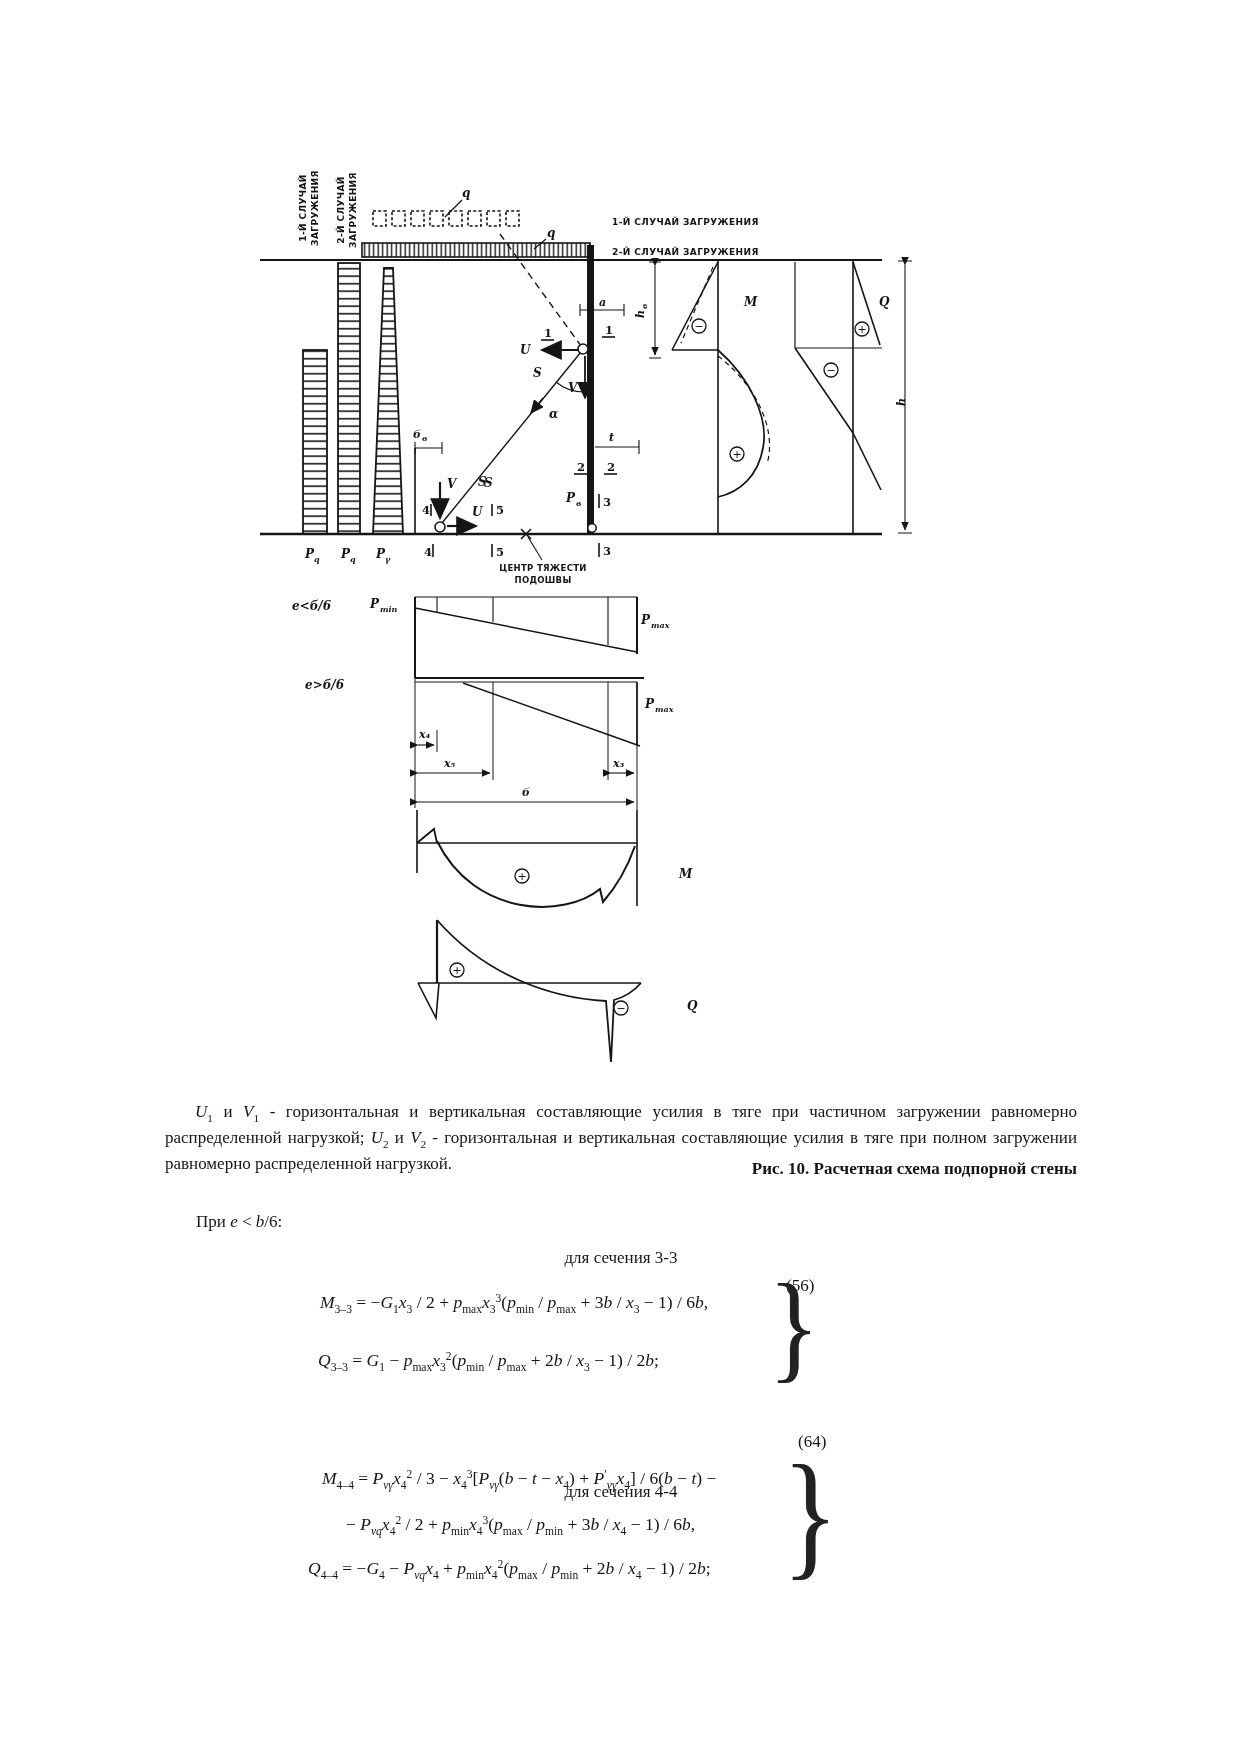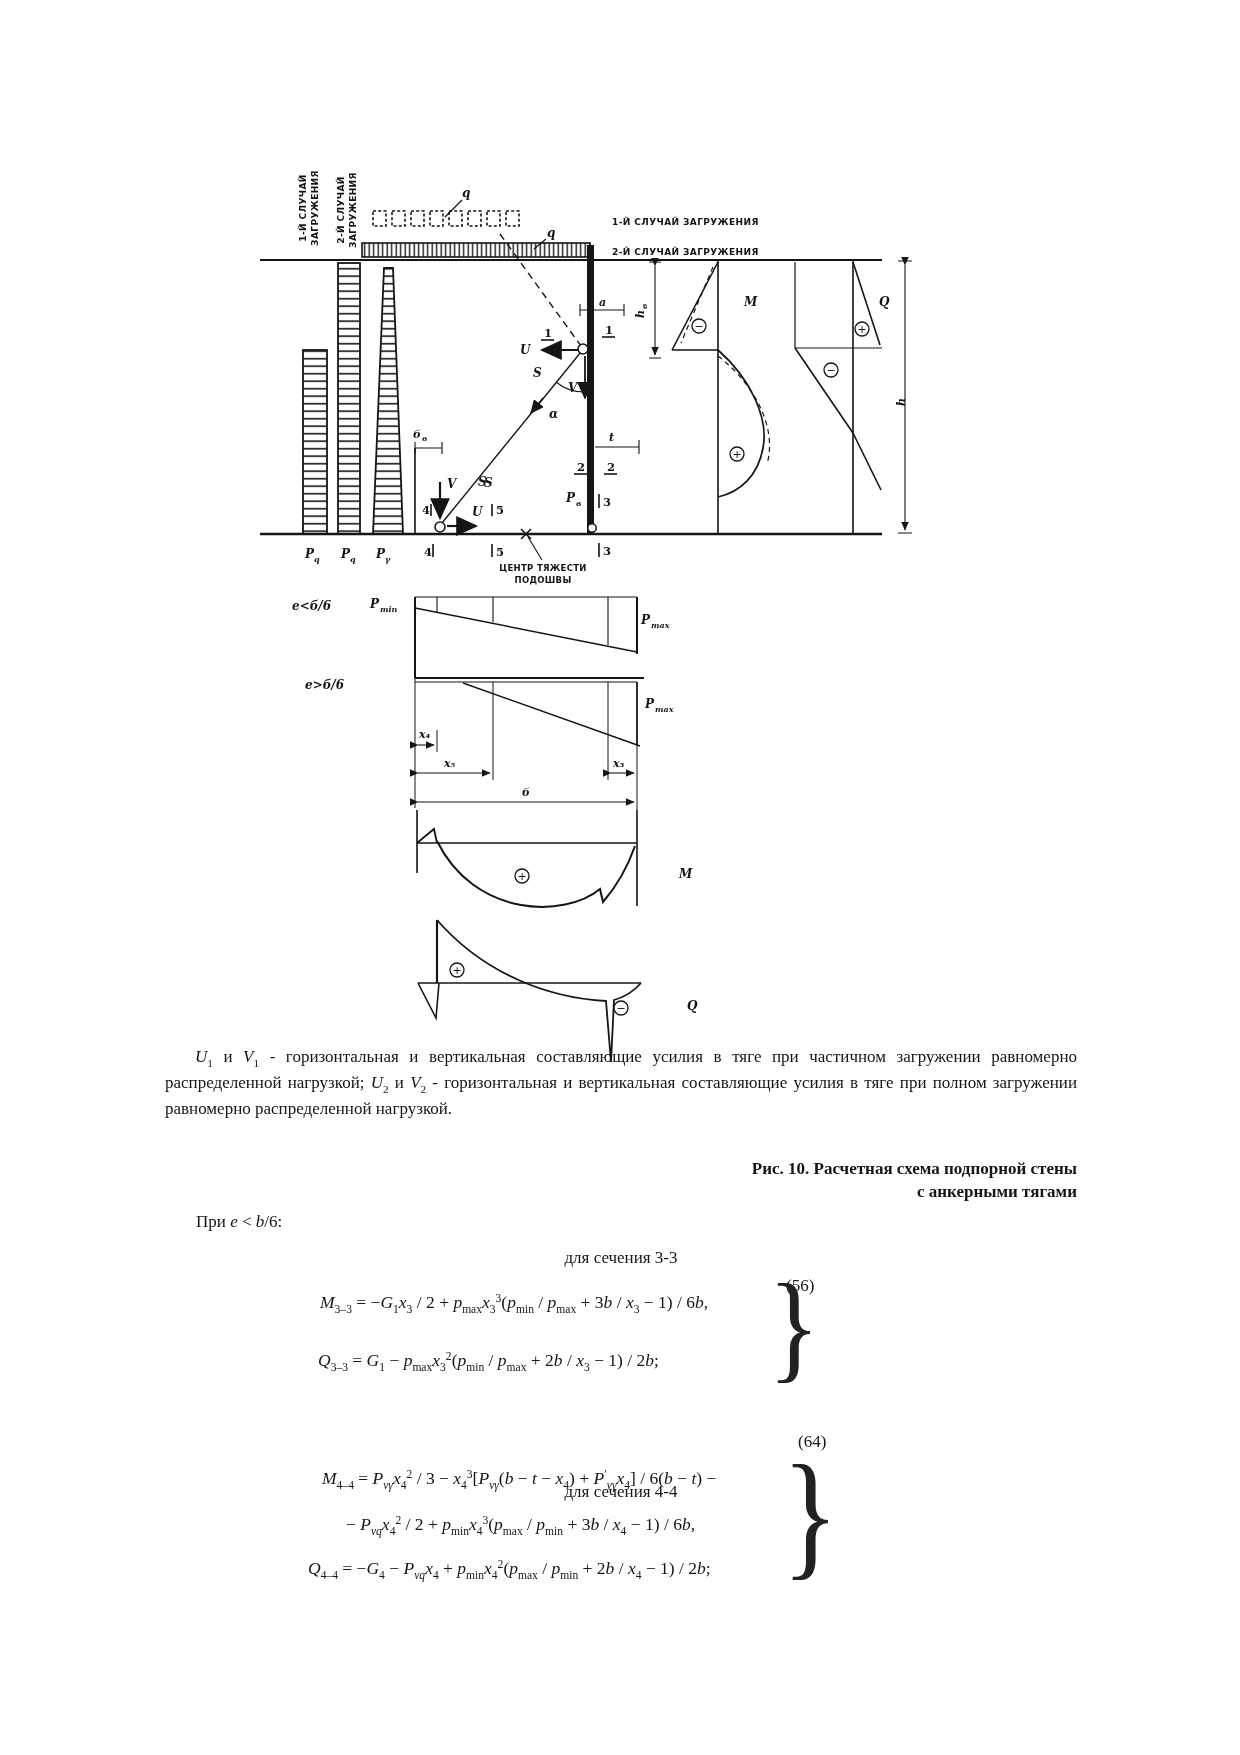"U1 и V1 - горизонтальная" #para { top: 1045px -> 1100px }
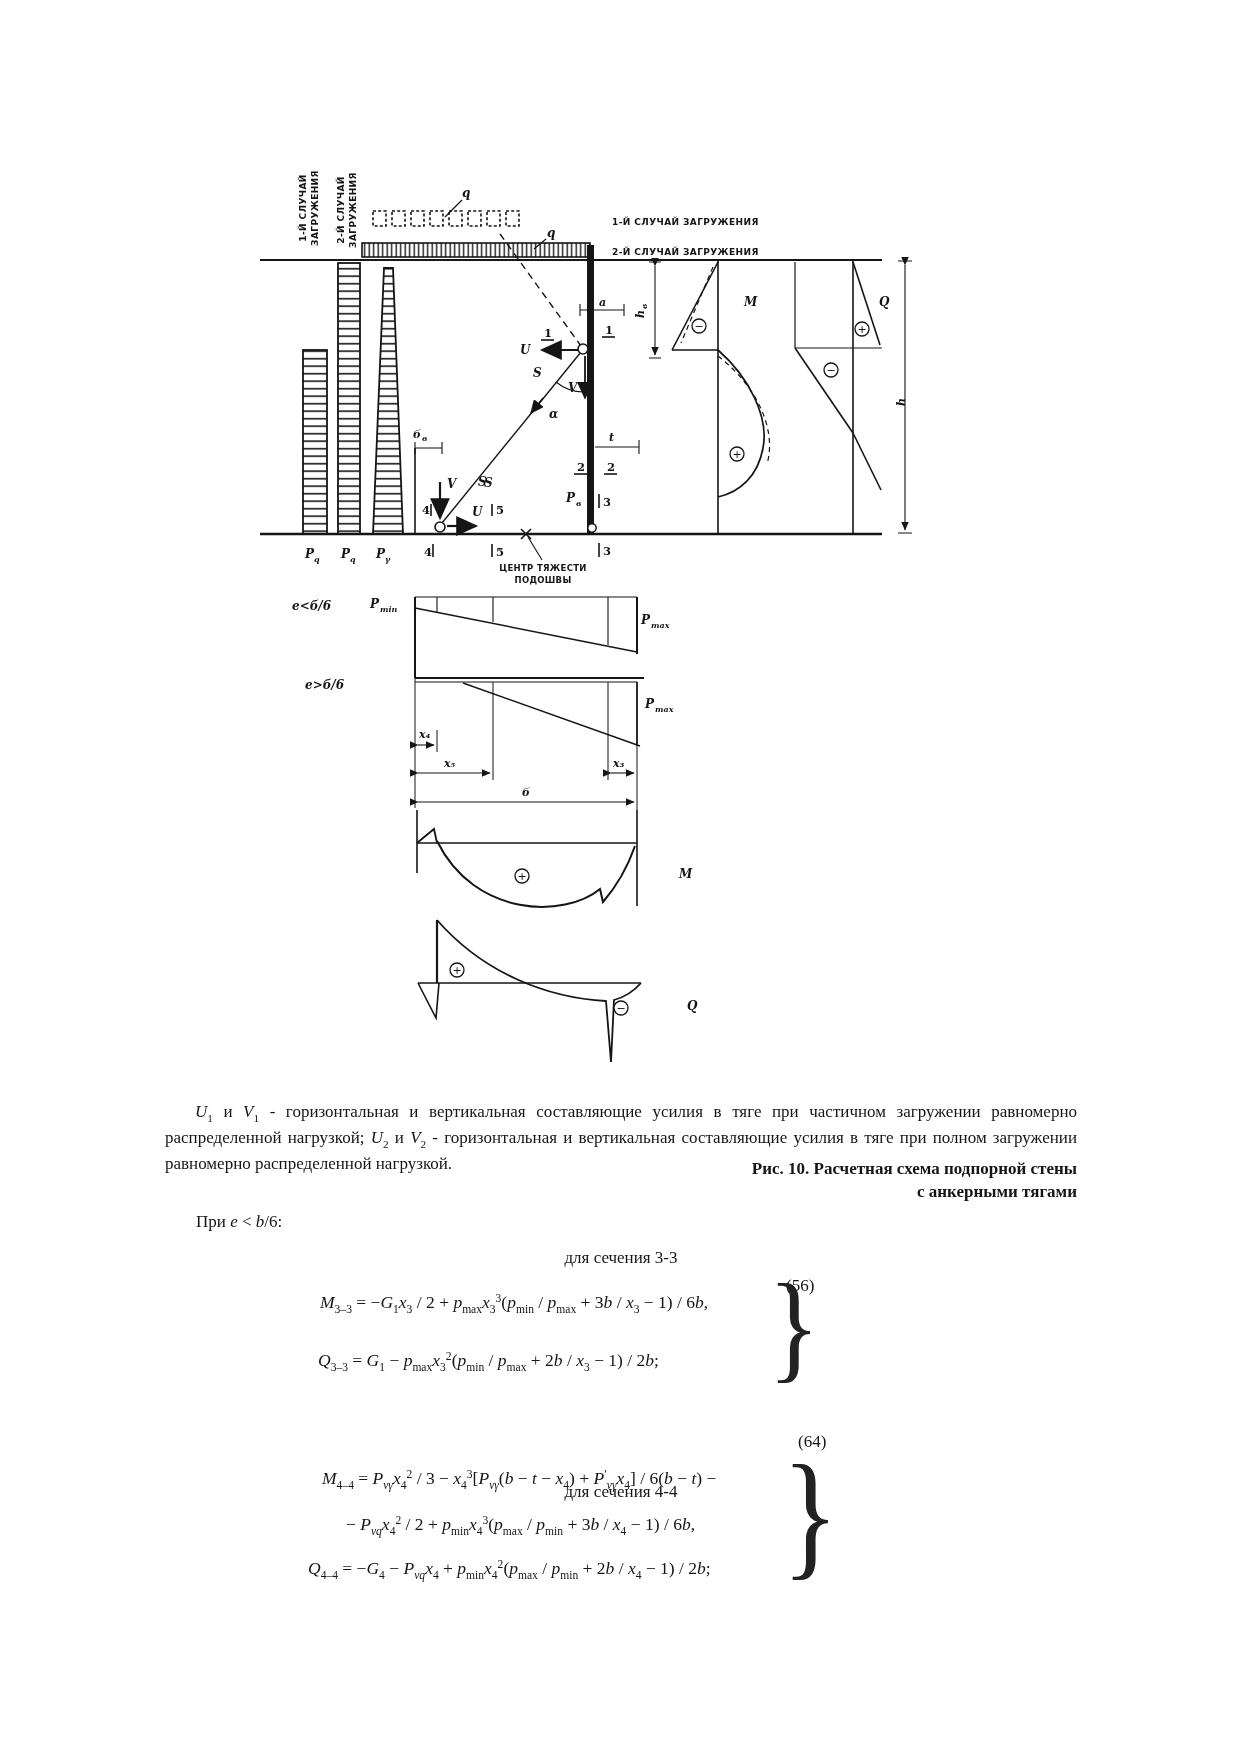"с анкерными тягами" div { html: <div>с анкерными тягами</div> -> none }
